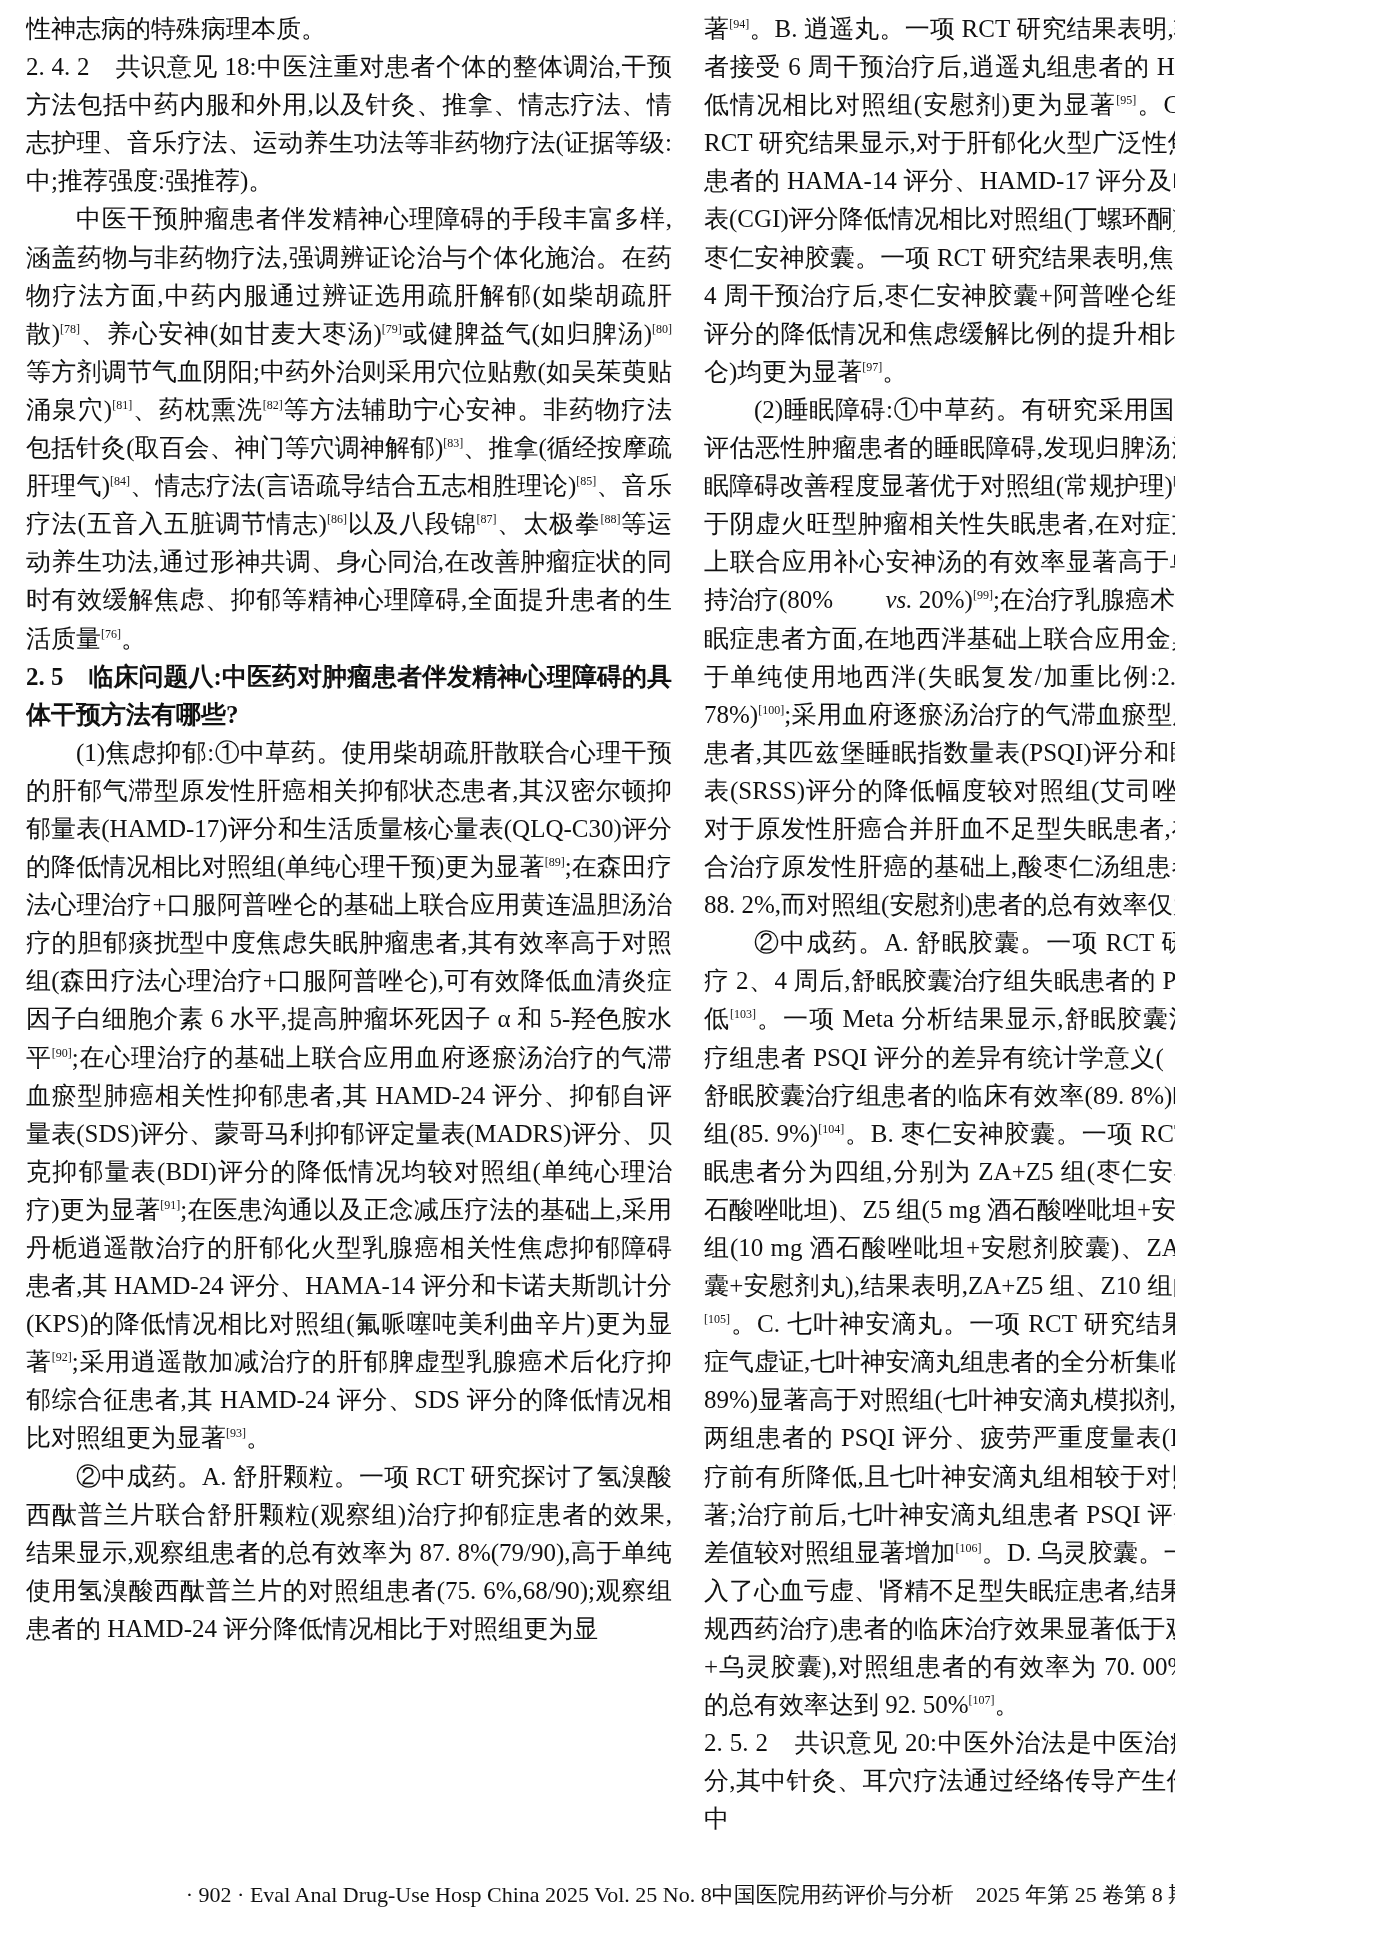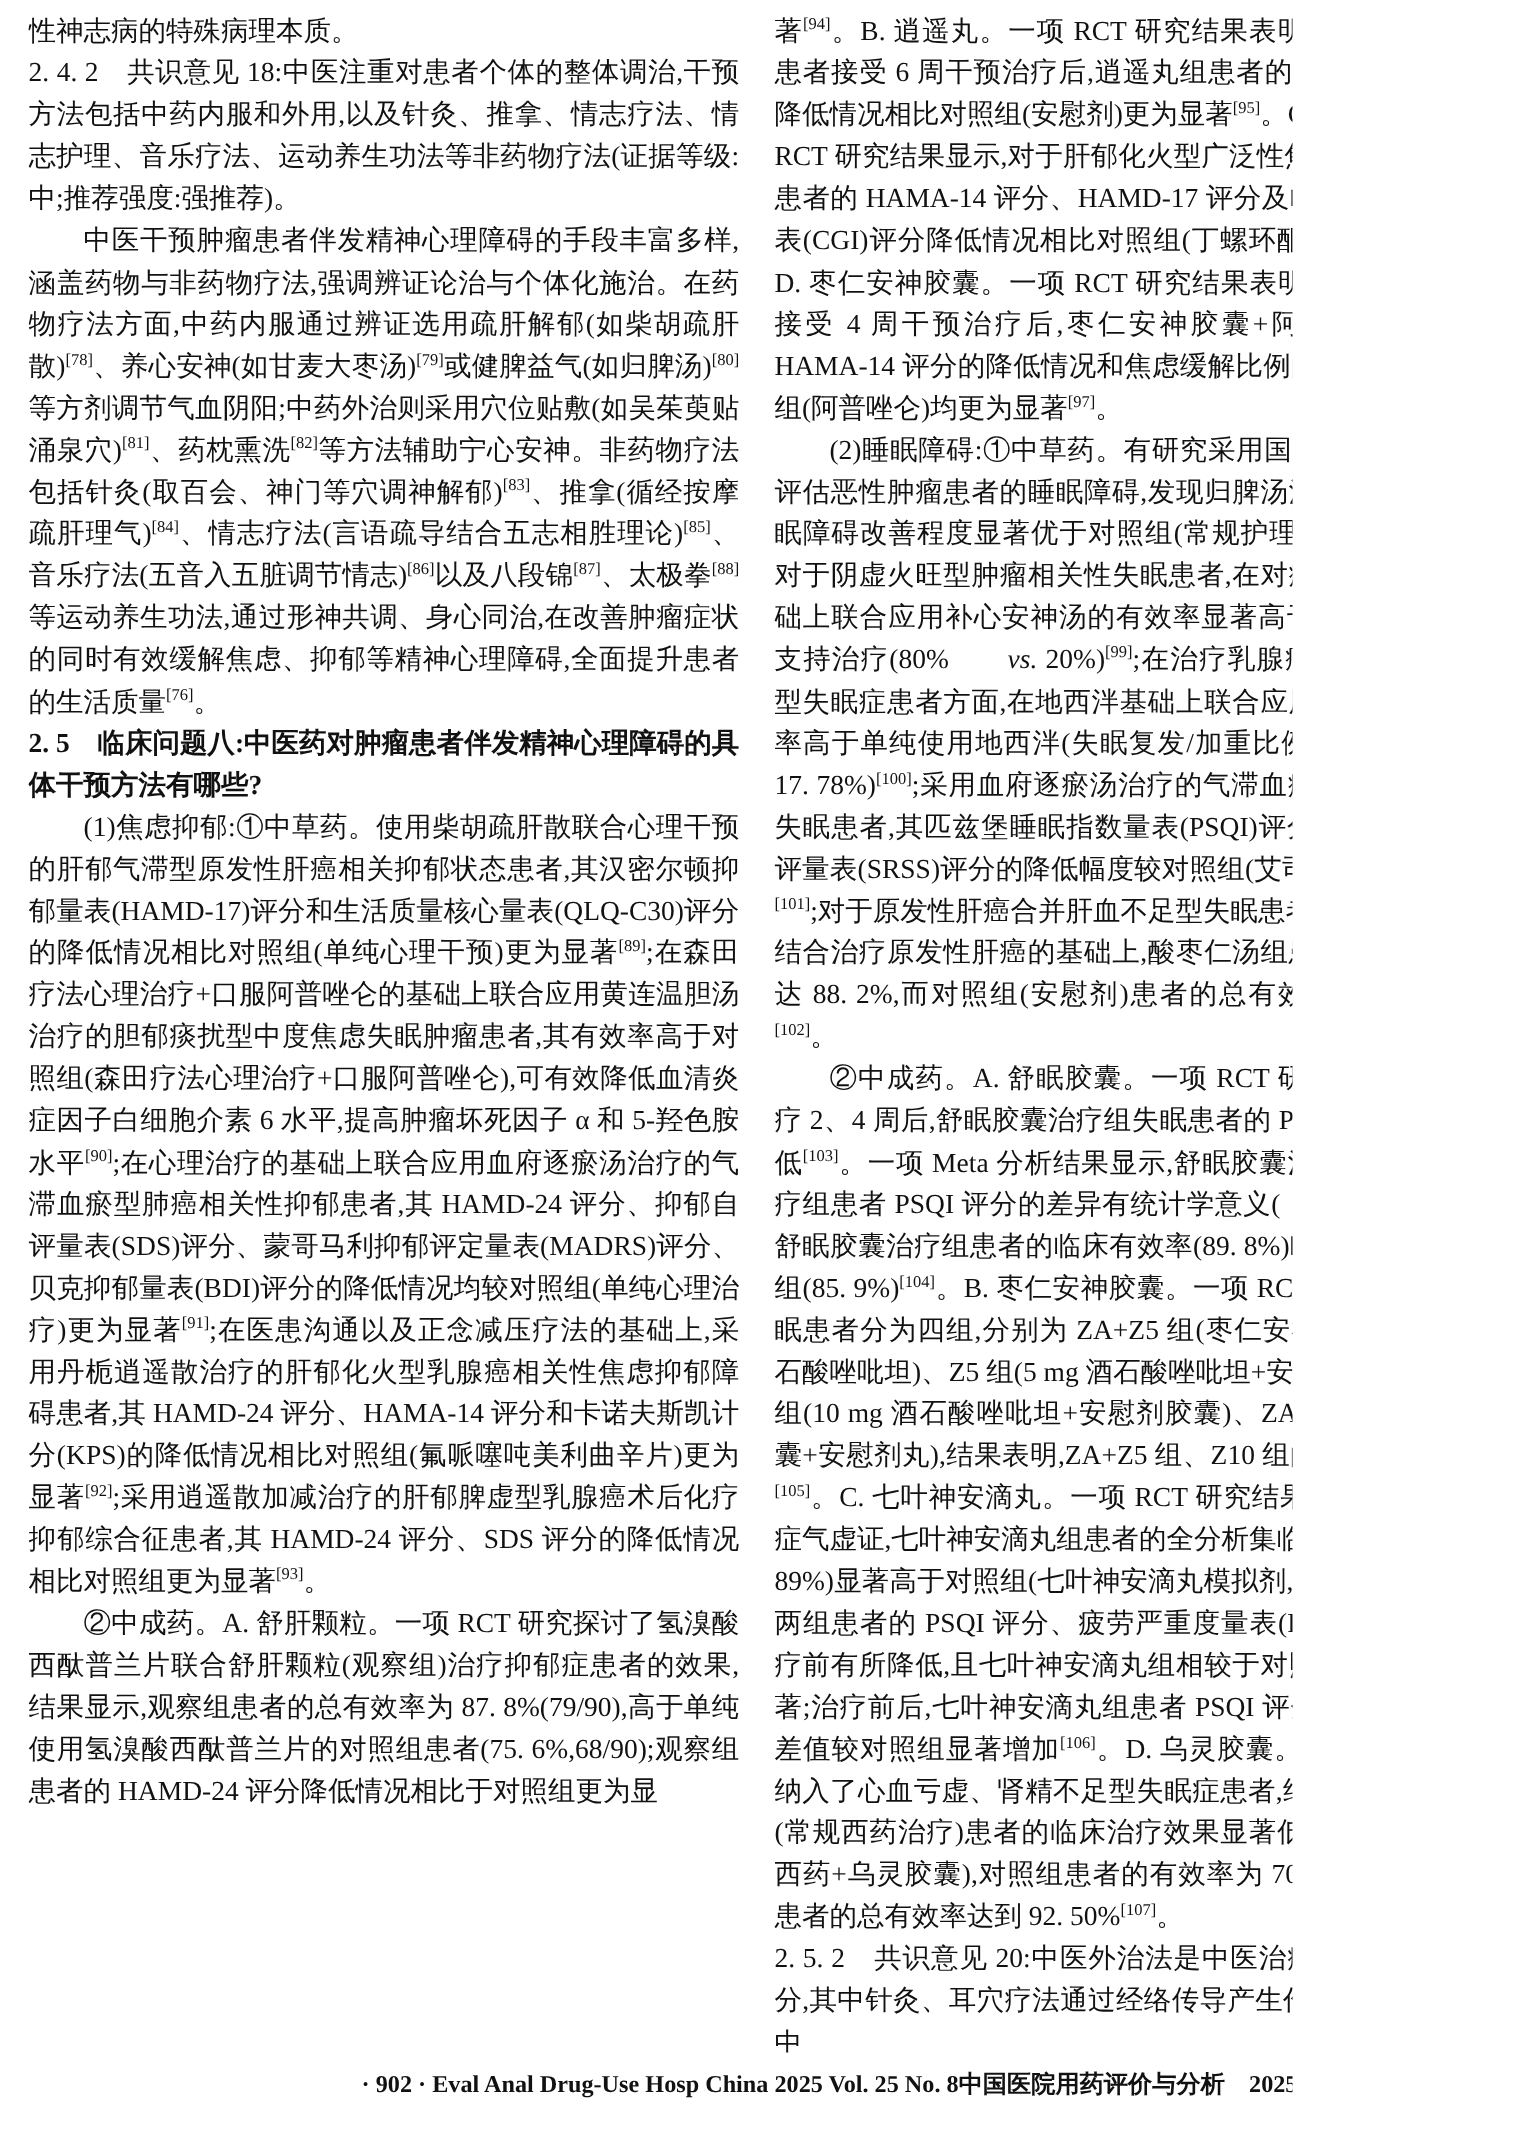"[94]" .col sup { font-size: 15px -> 12px }
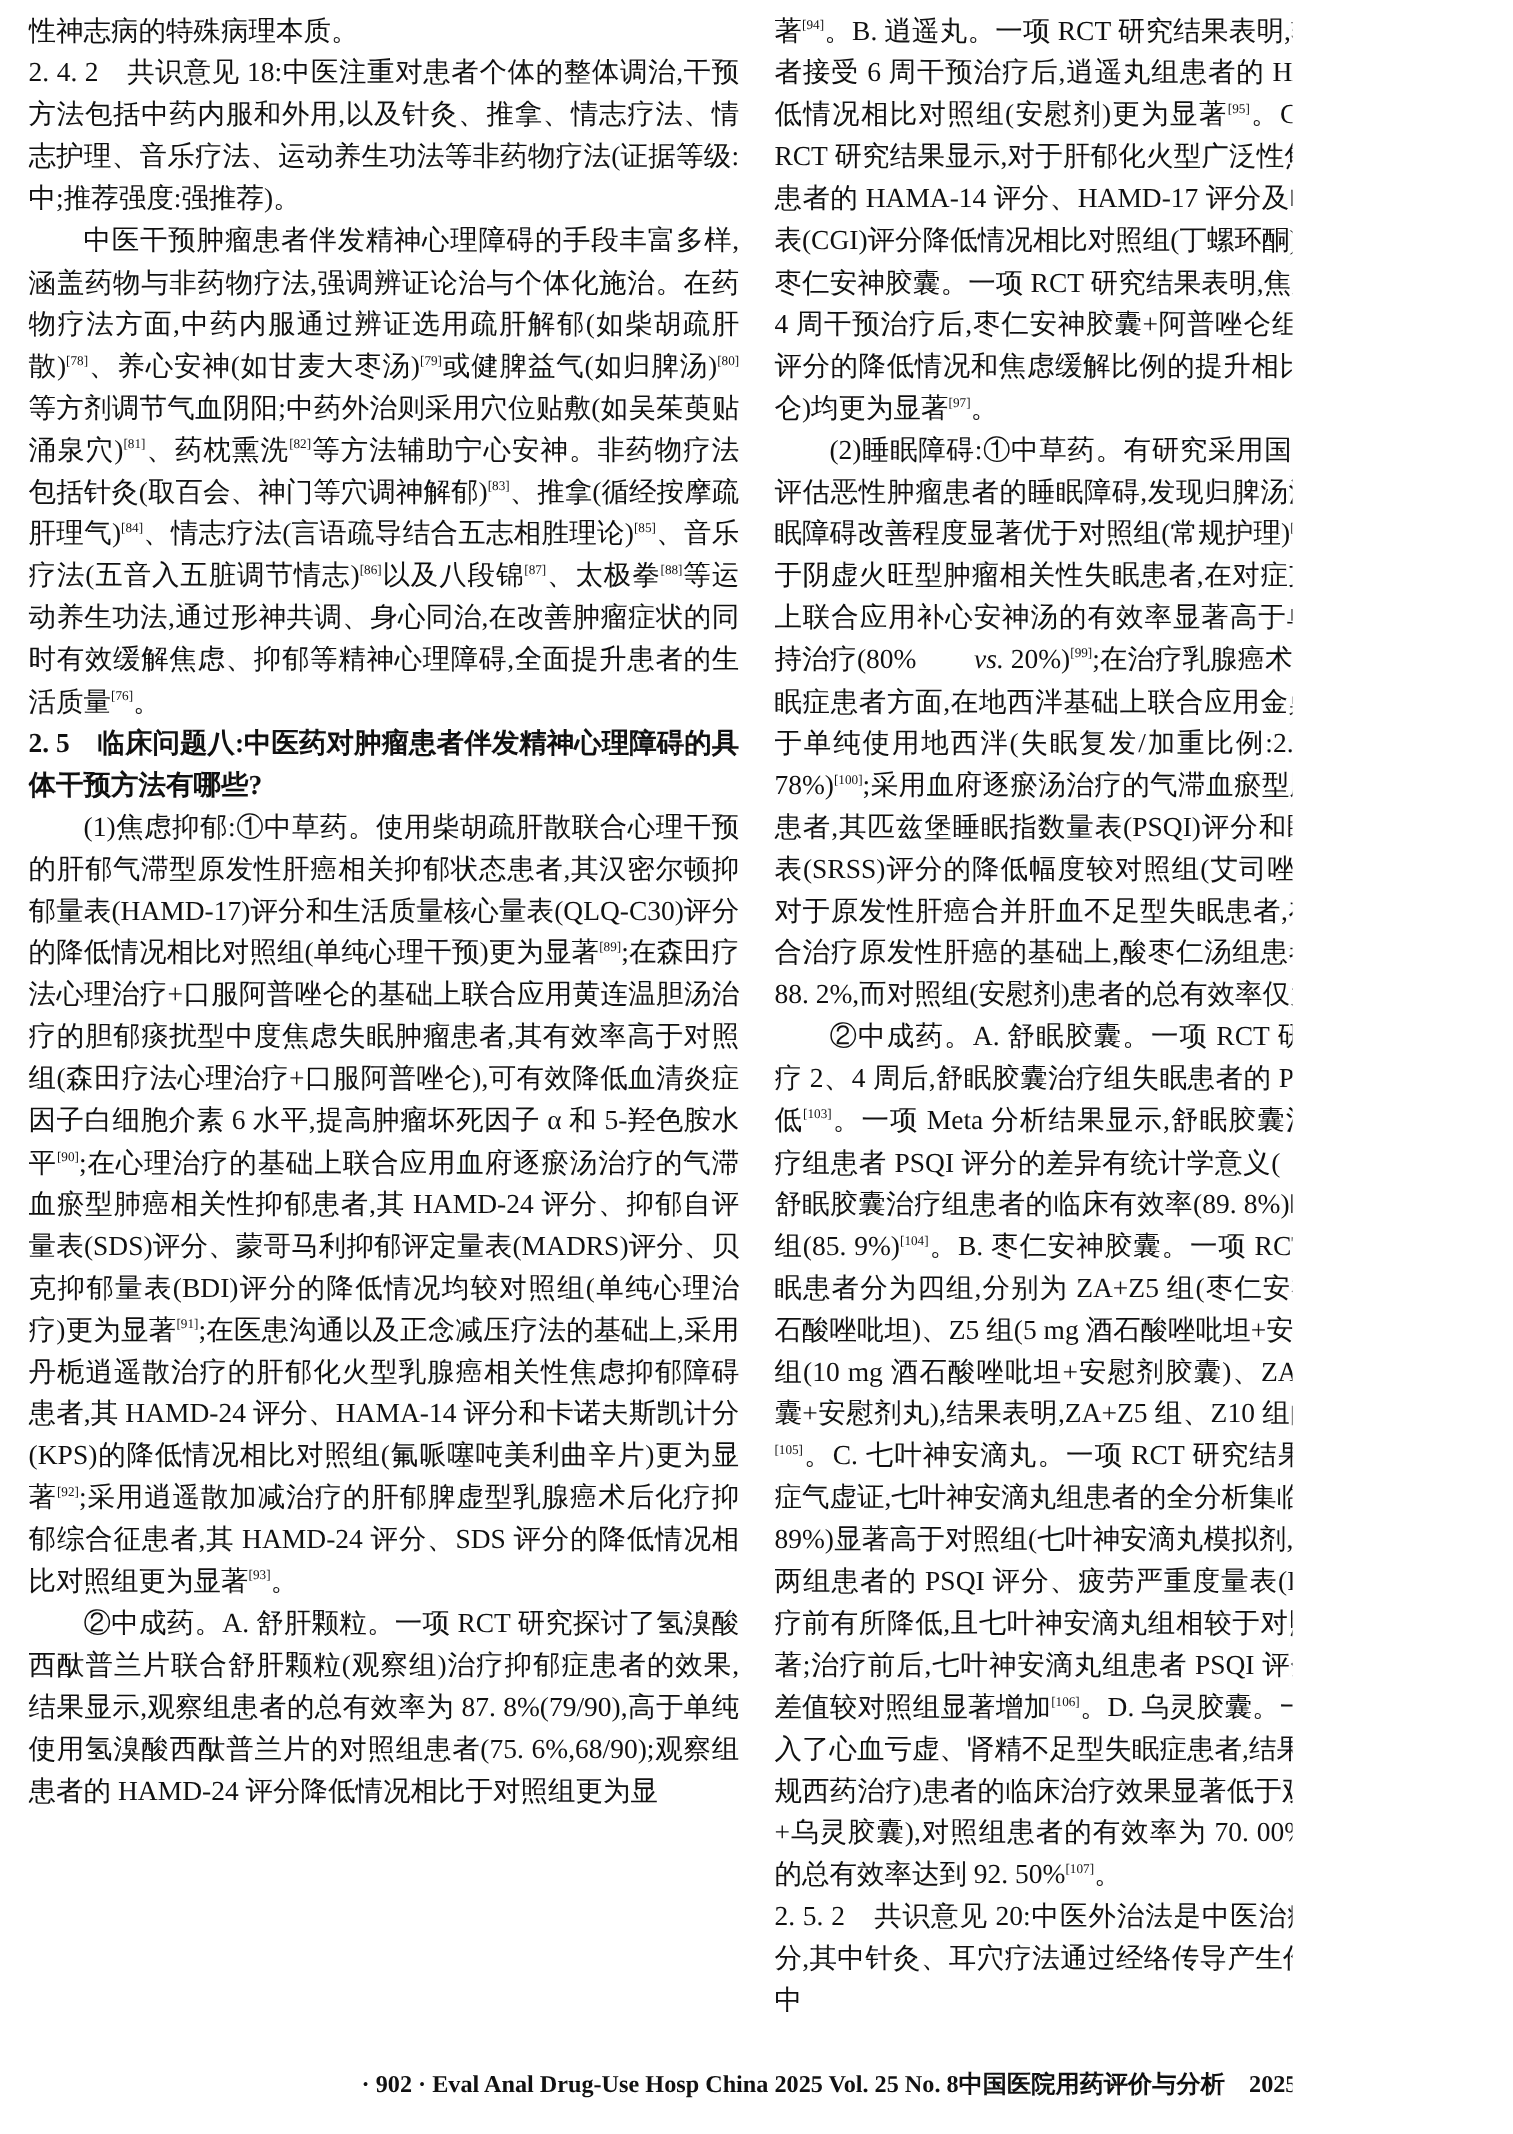"· 902 · Eval Anal" #footer { font-weight: bold -> none; justify-content: flex-end -> center }
